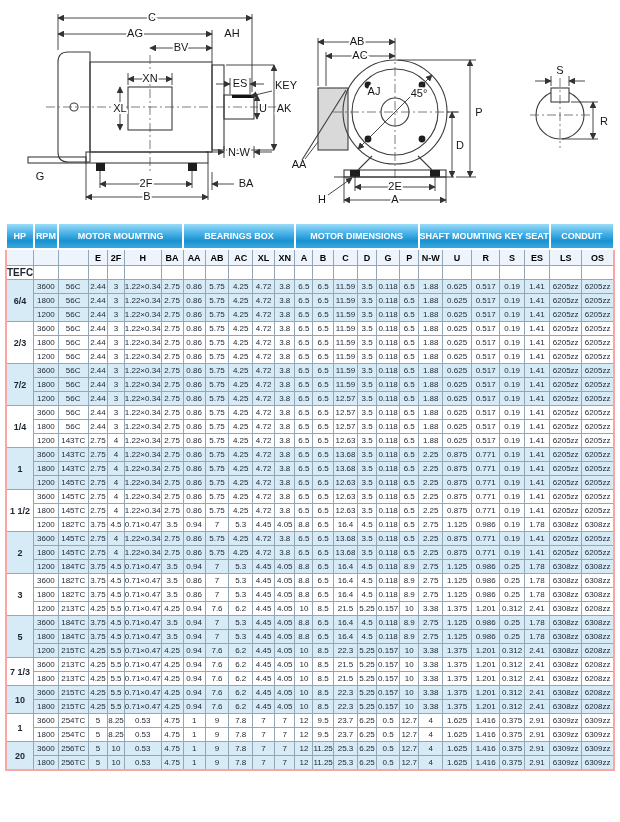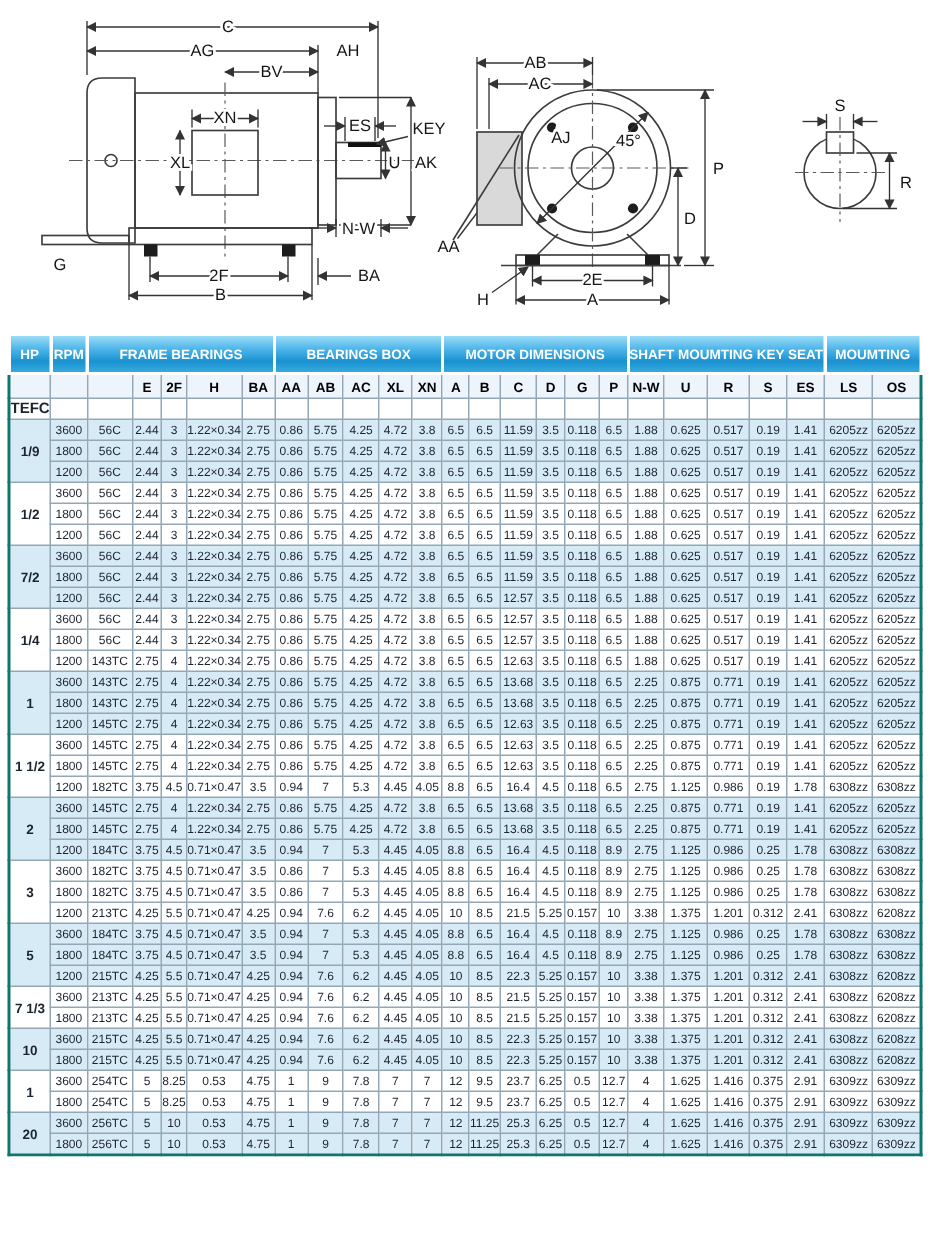"HP" table.spec { border: 2px solid #0f766e -> 2px solid #fca5a5 }
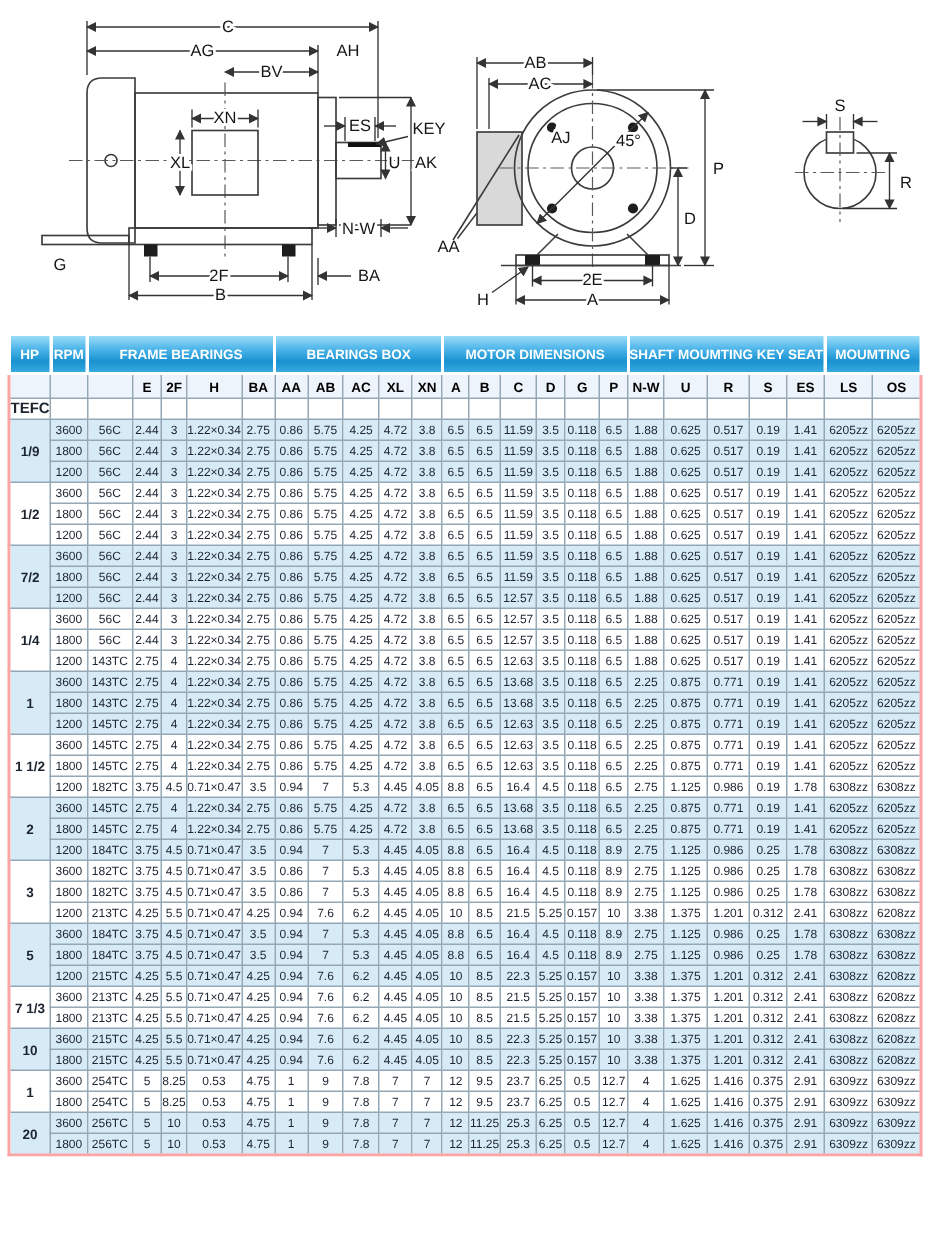"FRAME BEARINGS" th.hg { text: FRAME BEARINGS -> MOTOR MOUMTING }
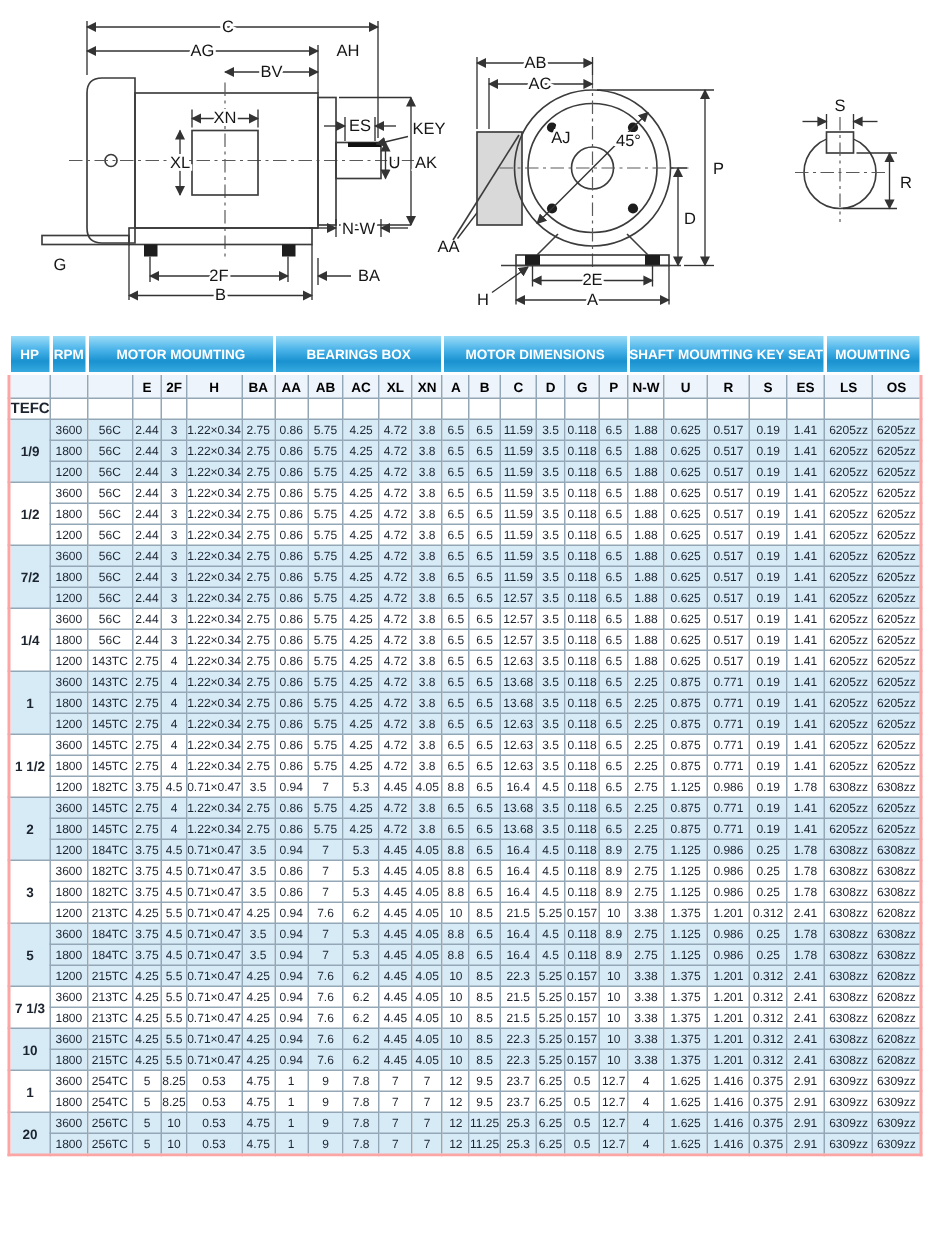"MOUMTING" th.hg { text: MOUMTING -> CONDUIT }
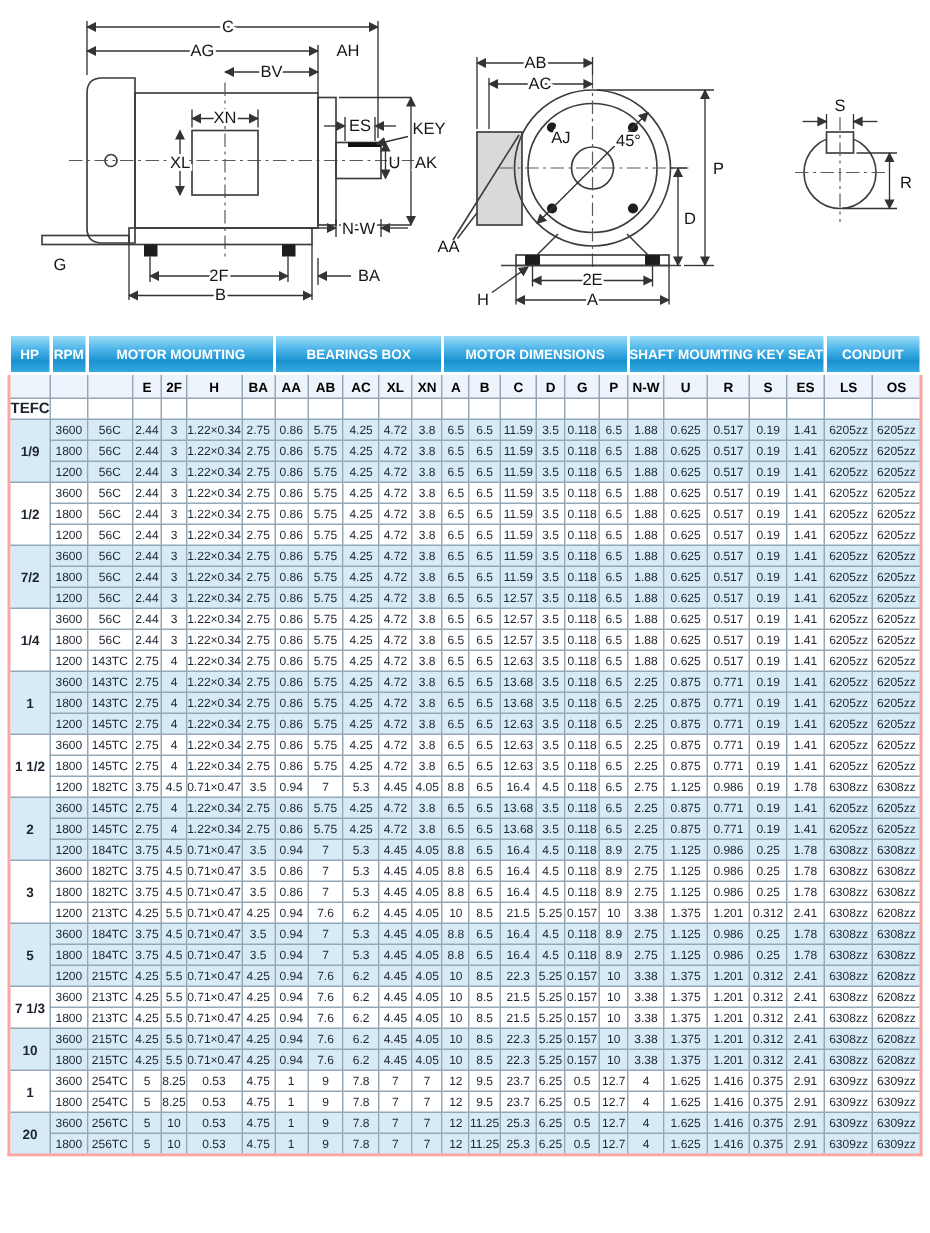"1/9" td.hp { text: 1/9 -> 6/4 }
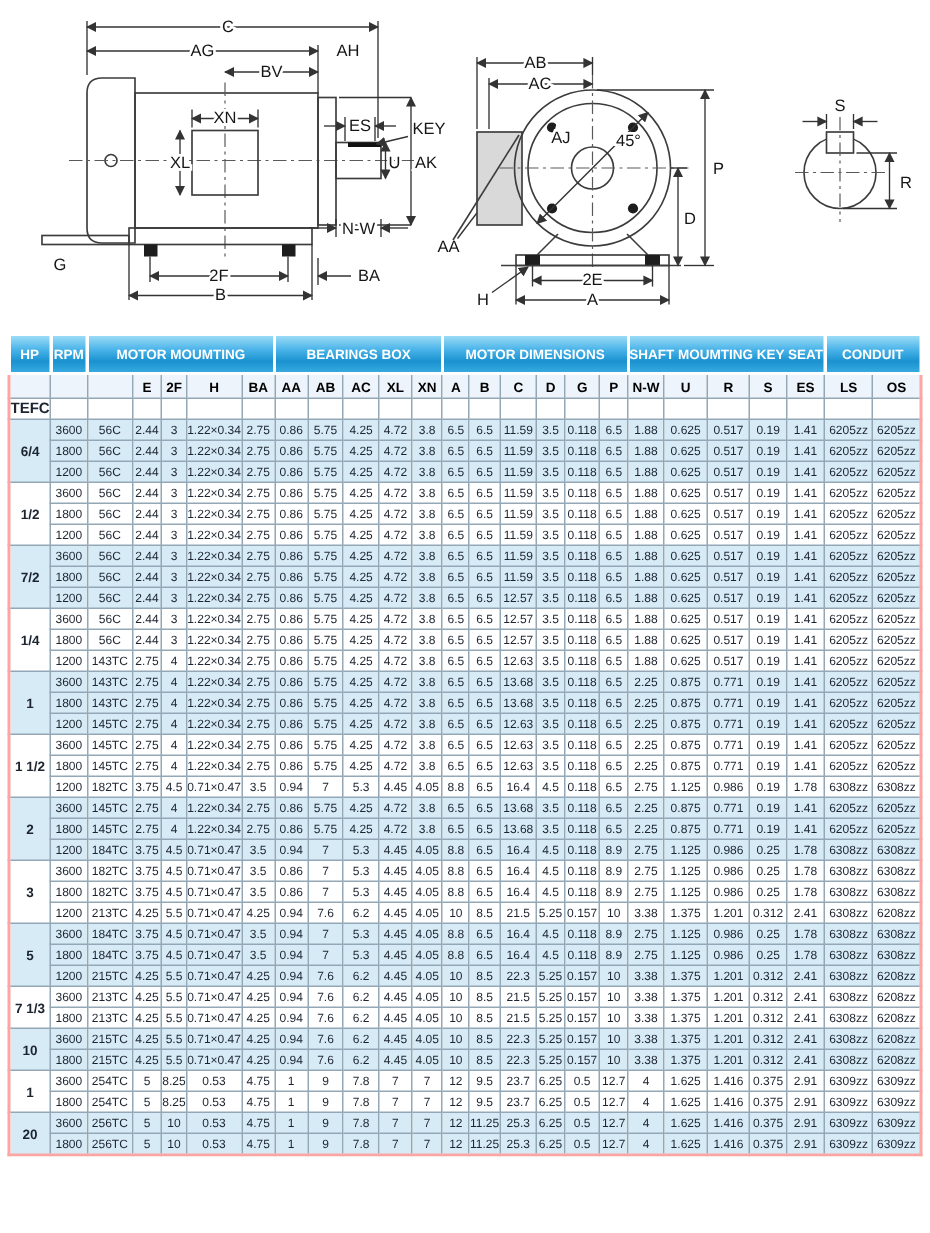"1/2" td.hp { text: 1/2 -> 2/3 }
